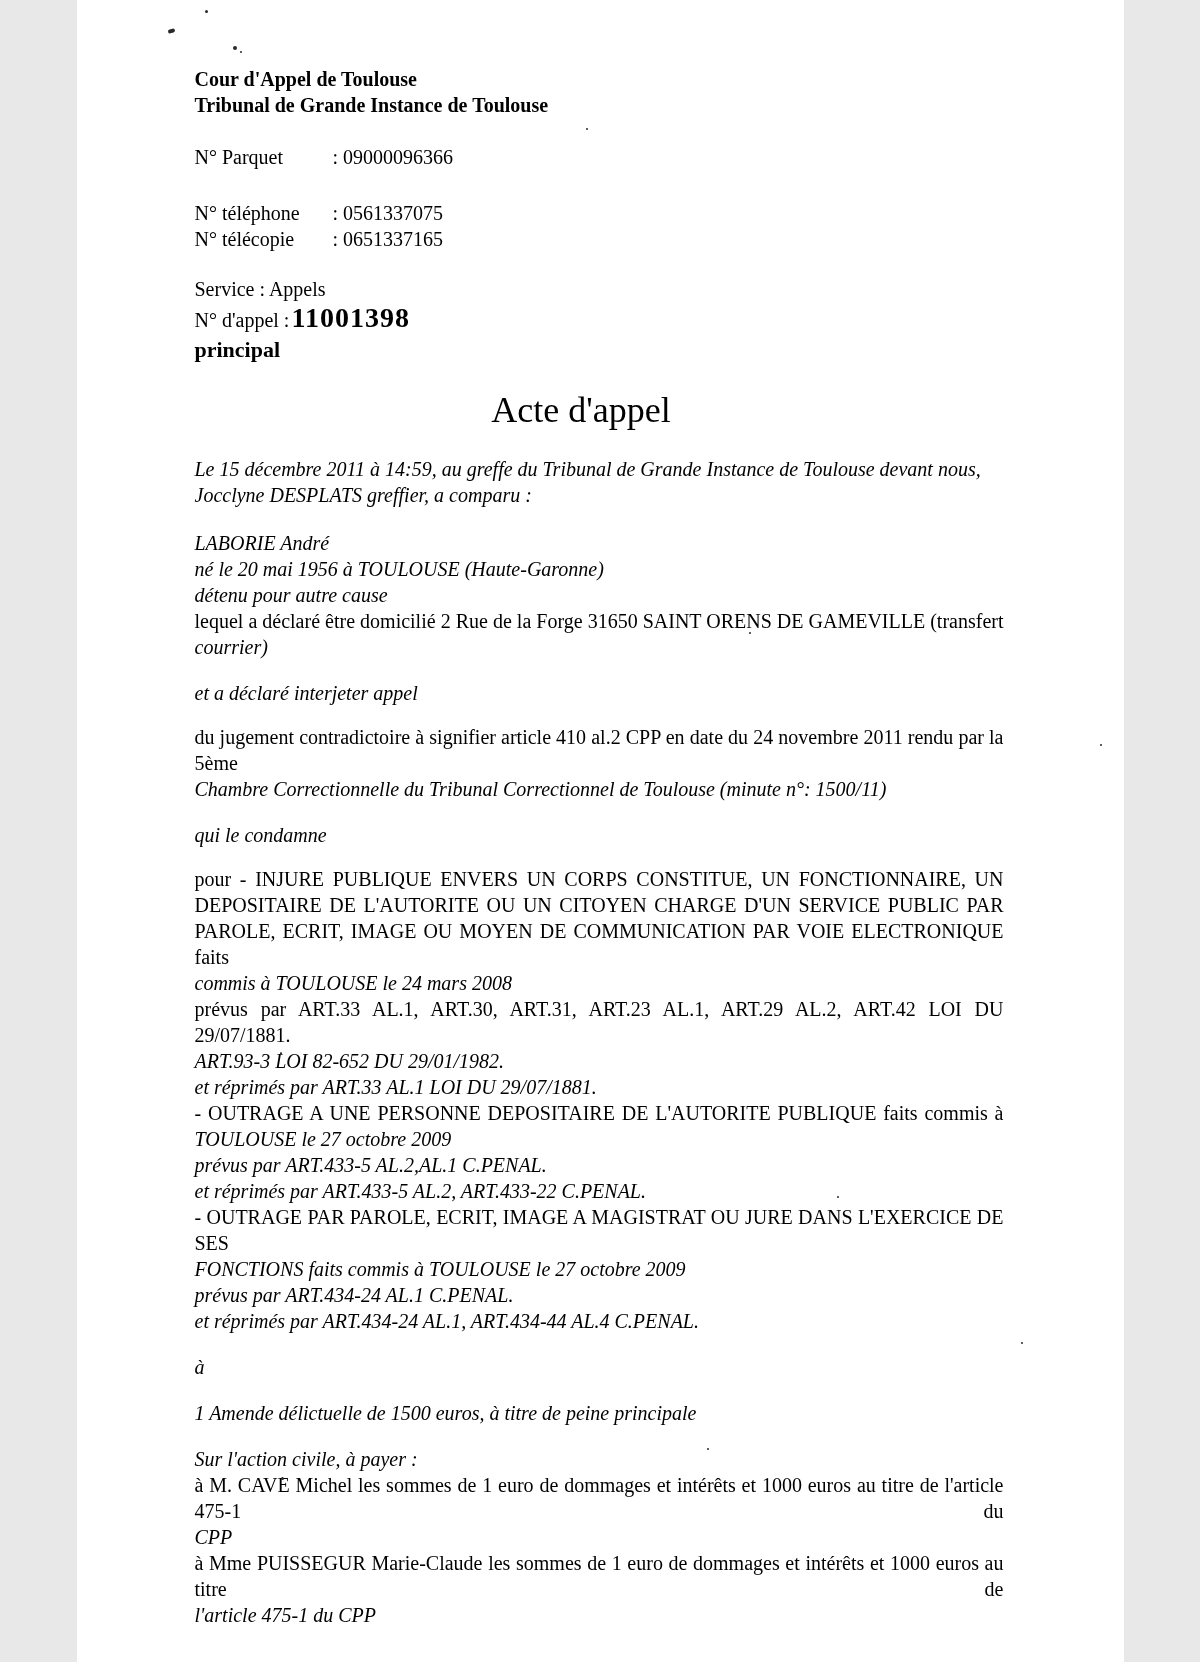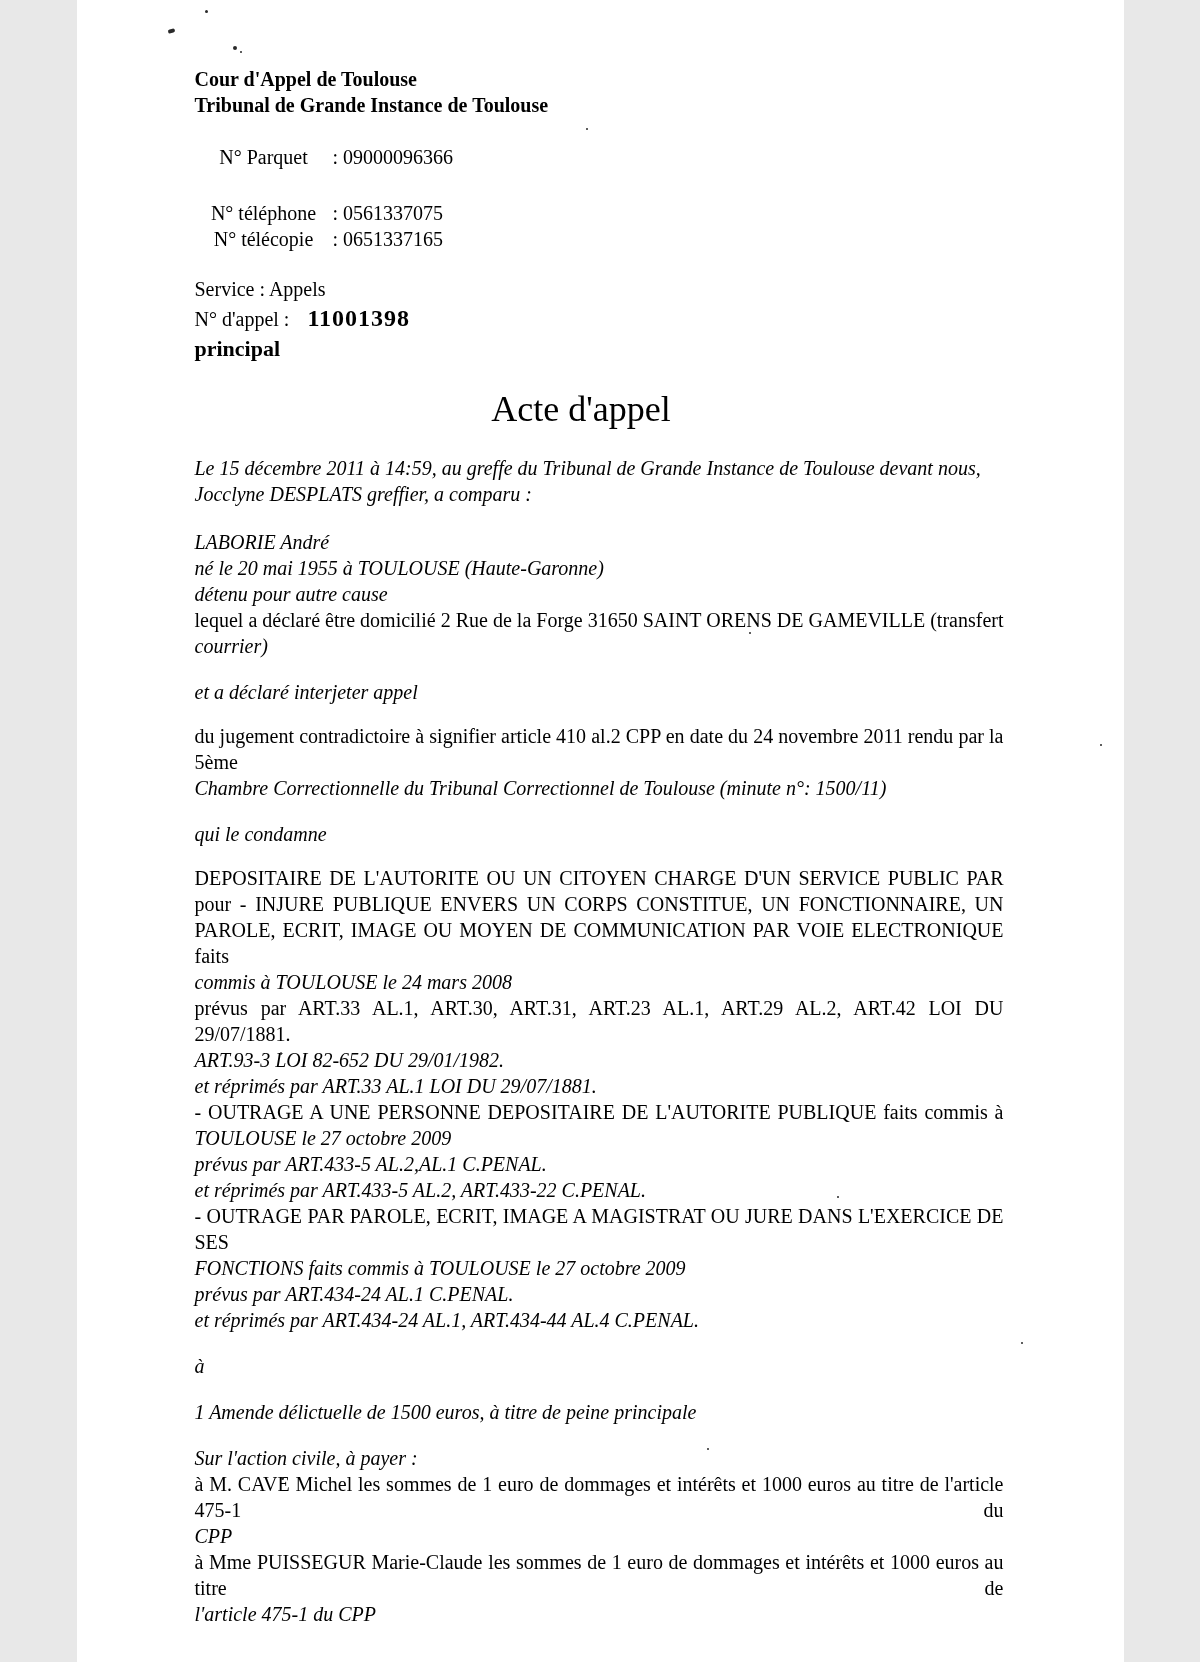"N° Parquet" .flabel { text-align: center -> none }
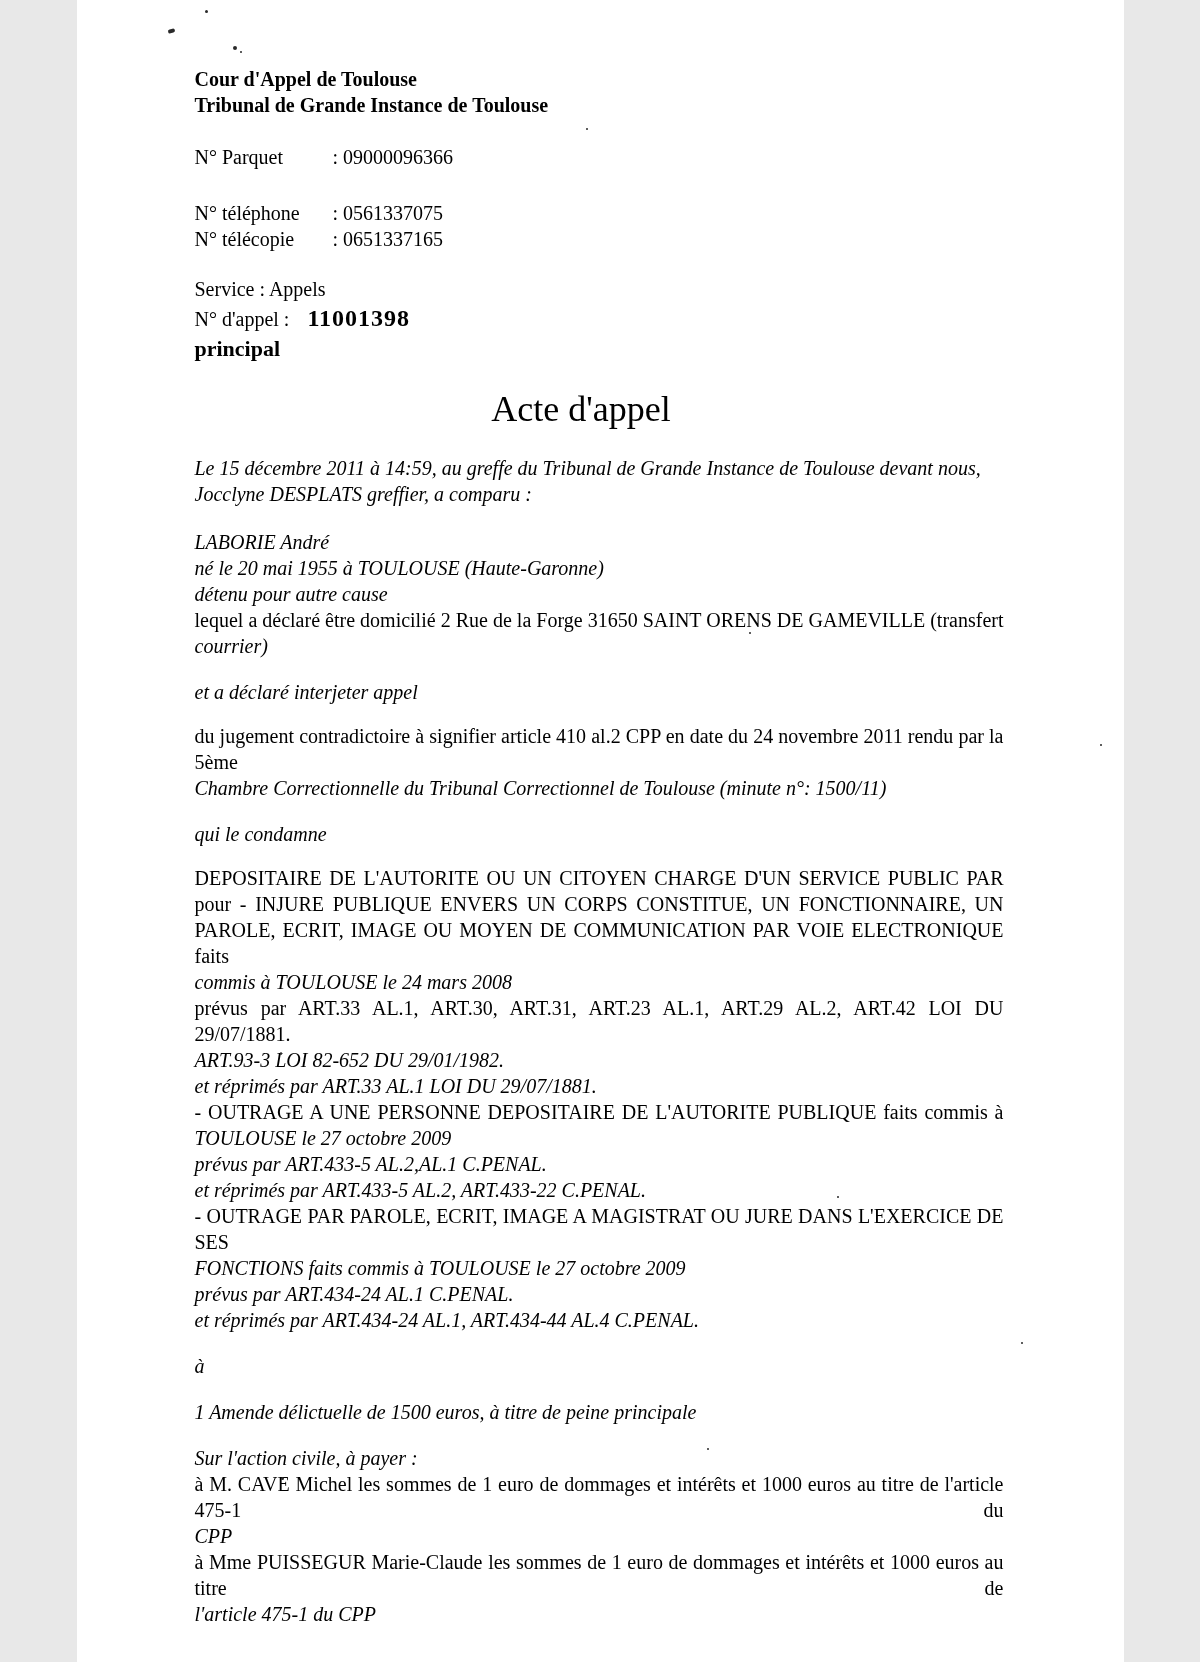"11001398" .appel-num { font-size: 24px -> 28px; margin-left: 18px -> 2px }
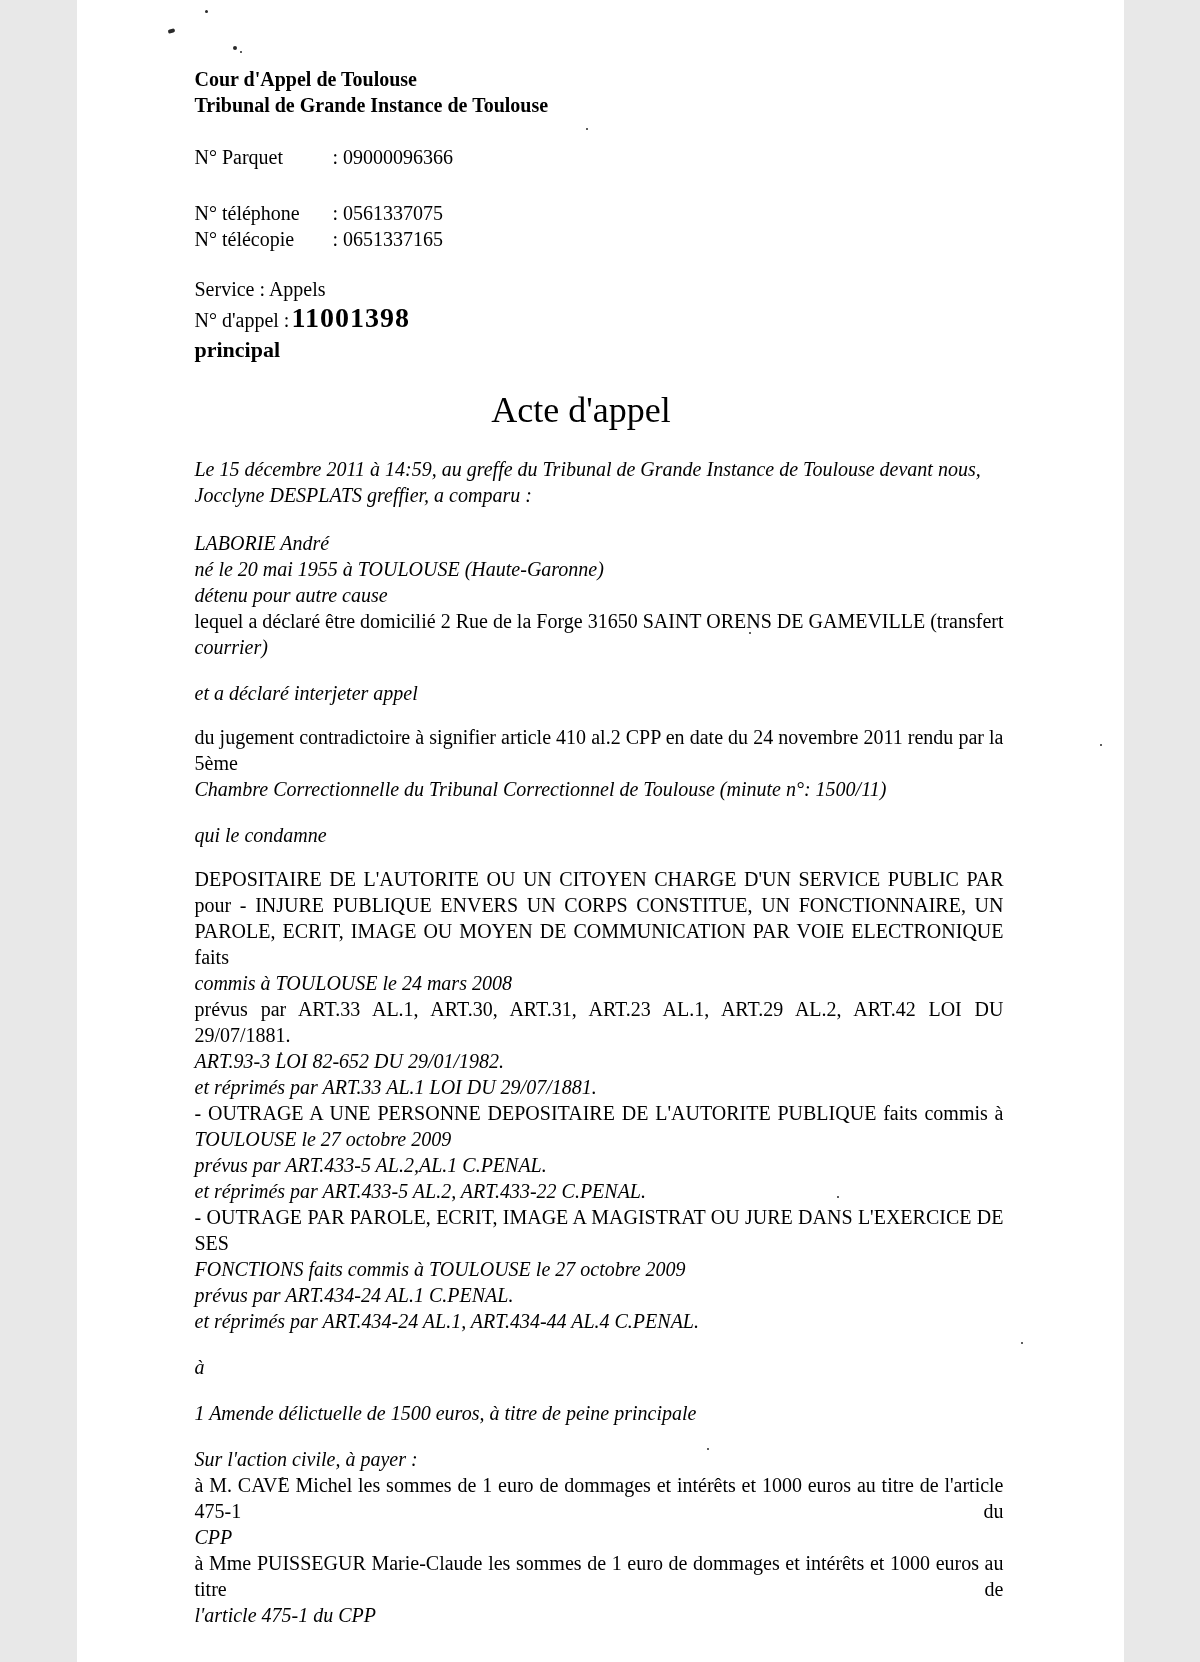"né le 20 mai 1955" div.line { text: 1955 -> 1956 }
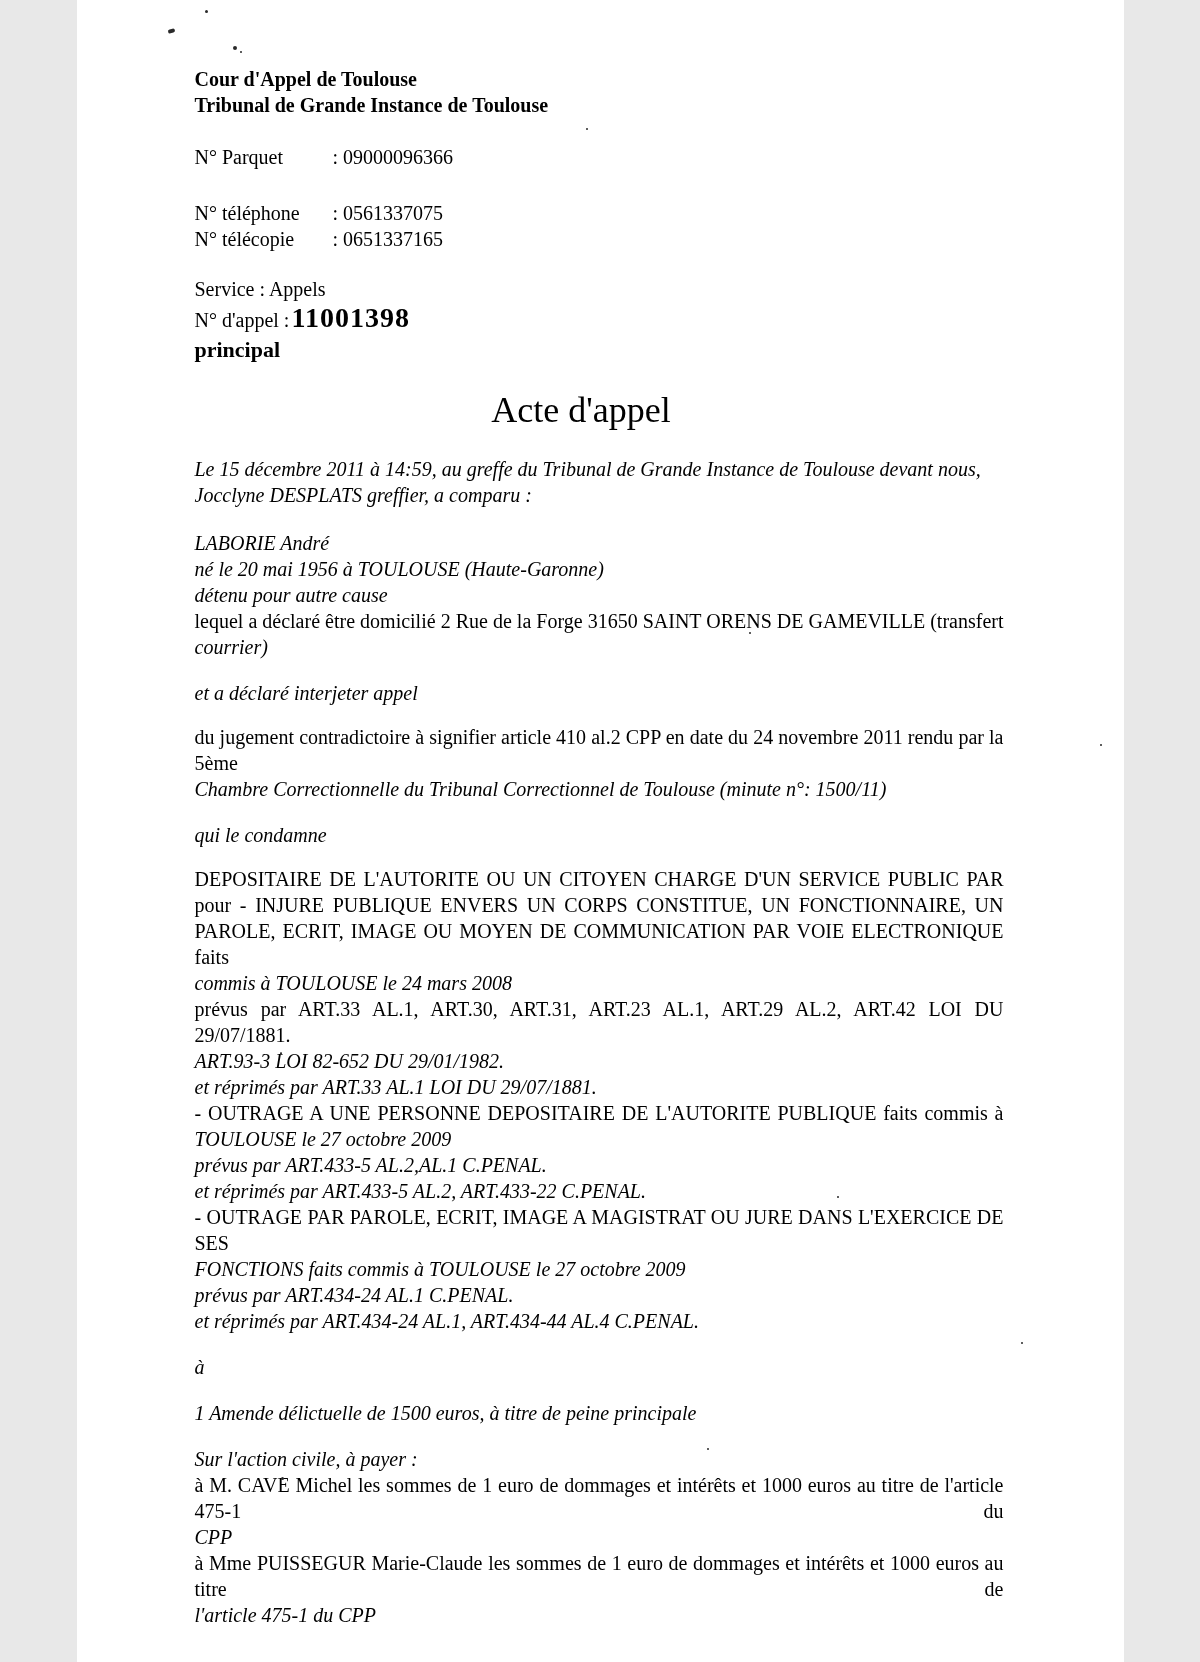"DEPOSITAIRE DE L'AUTORITE OU UN" div.stretch { order: before "pour - INJURE PUBLIQUE ENVERS" -> after "pour - INJURE PUBLIQUE ENVERS" }
